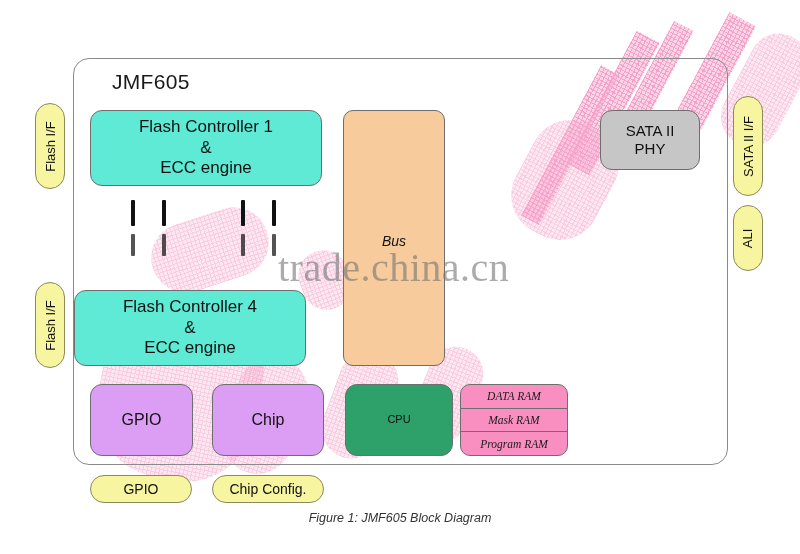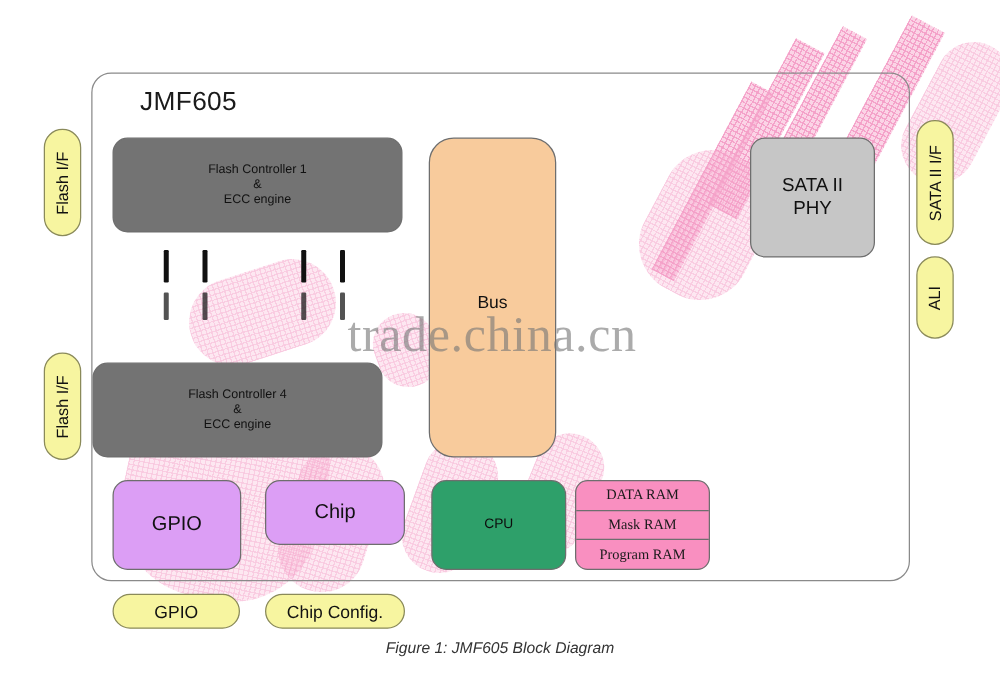"Flash Controller 1" .blk.flash { background: #737373 -> #5eead4; font-size: 10px -> 17px }
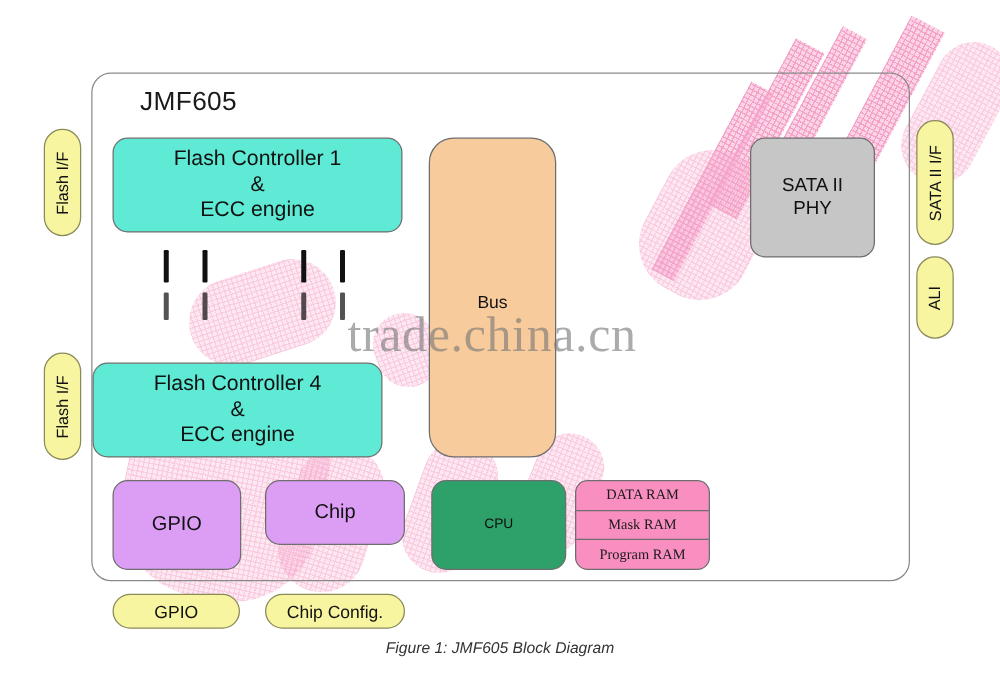"SATA II" div.blk { height: 96px -> 60px }
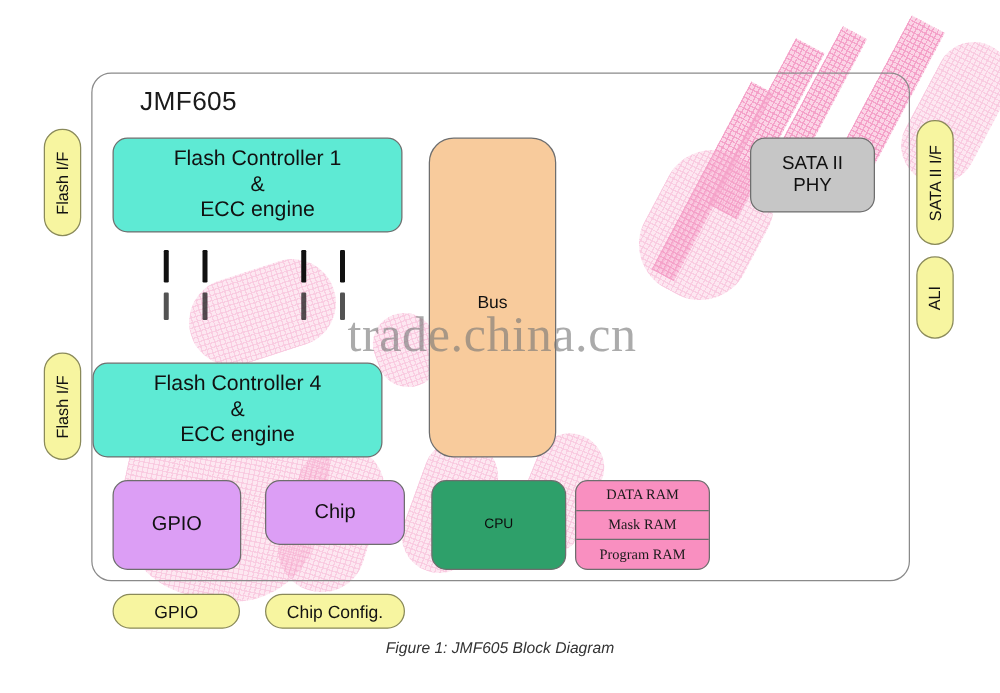"Bus" .blk.bus { border-radius: 20px -> 10px; font-style: none -> italic }
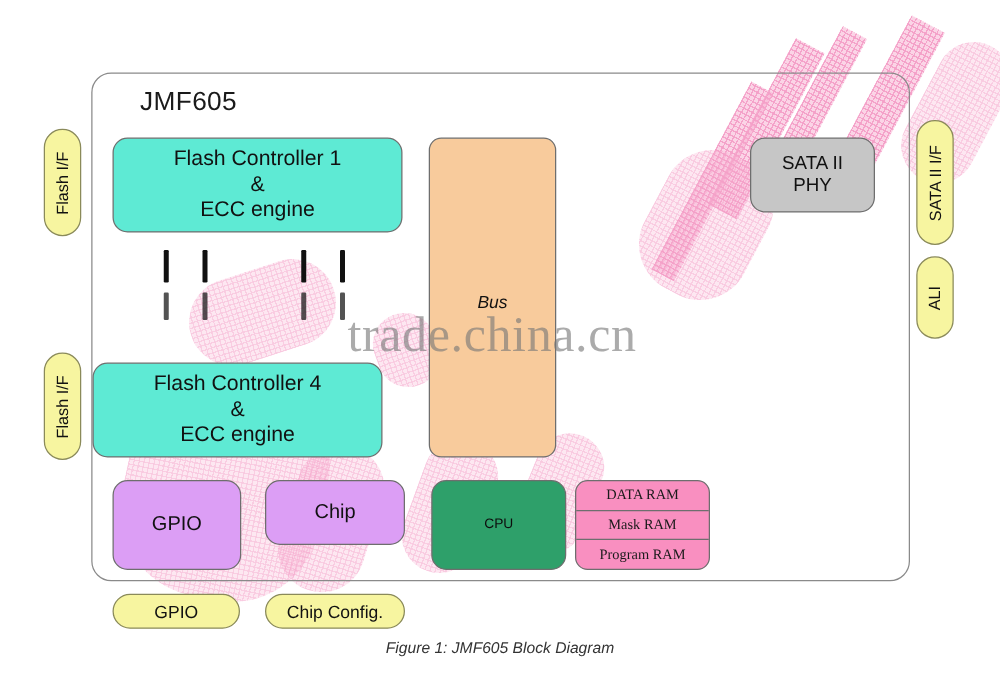"DATA RAM" div.blk { font-style: none -> italic }
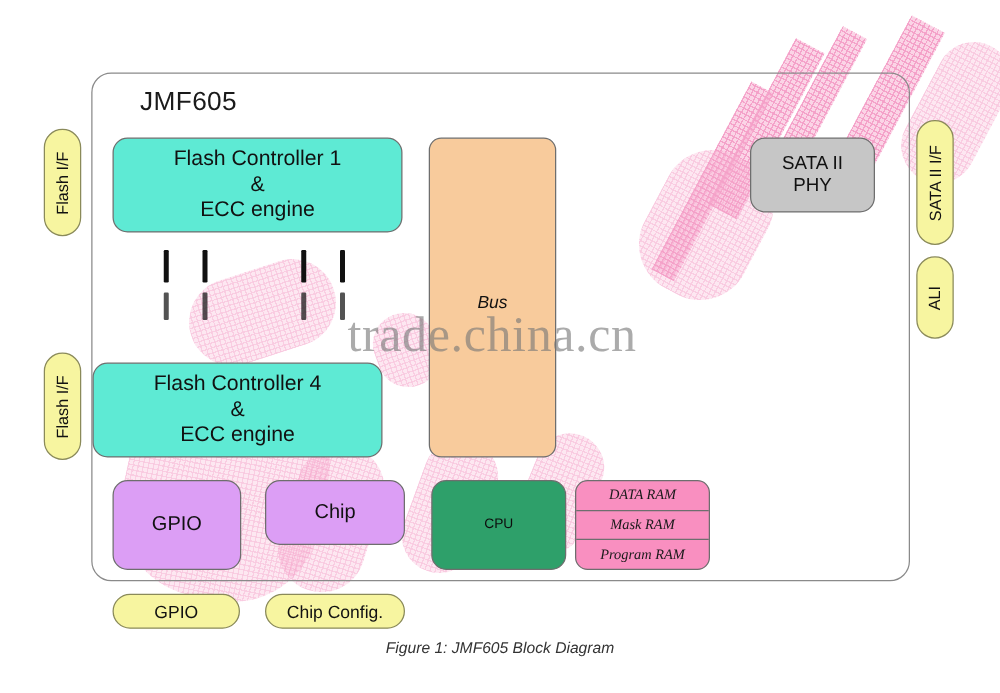"Chip" div.blk { height: 52px -> 72px }
